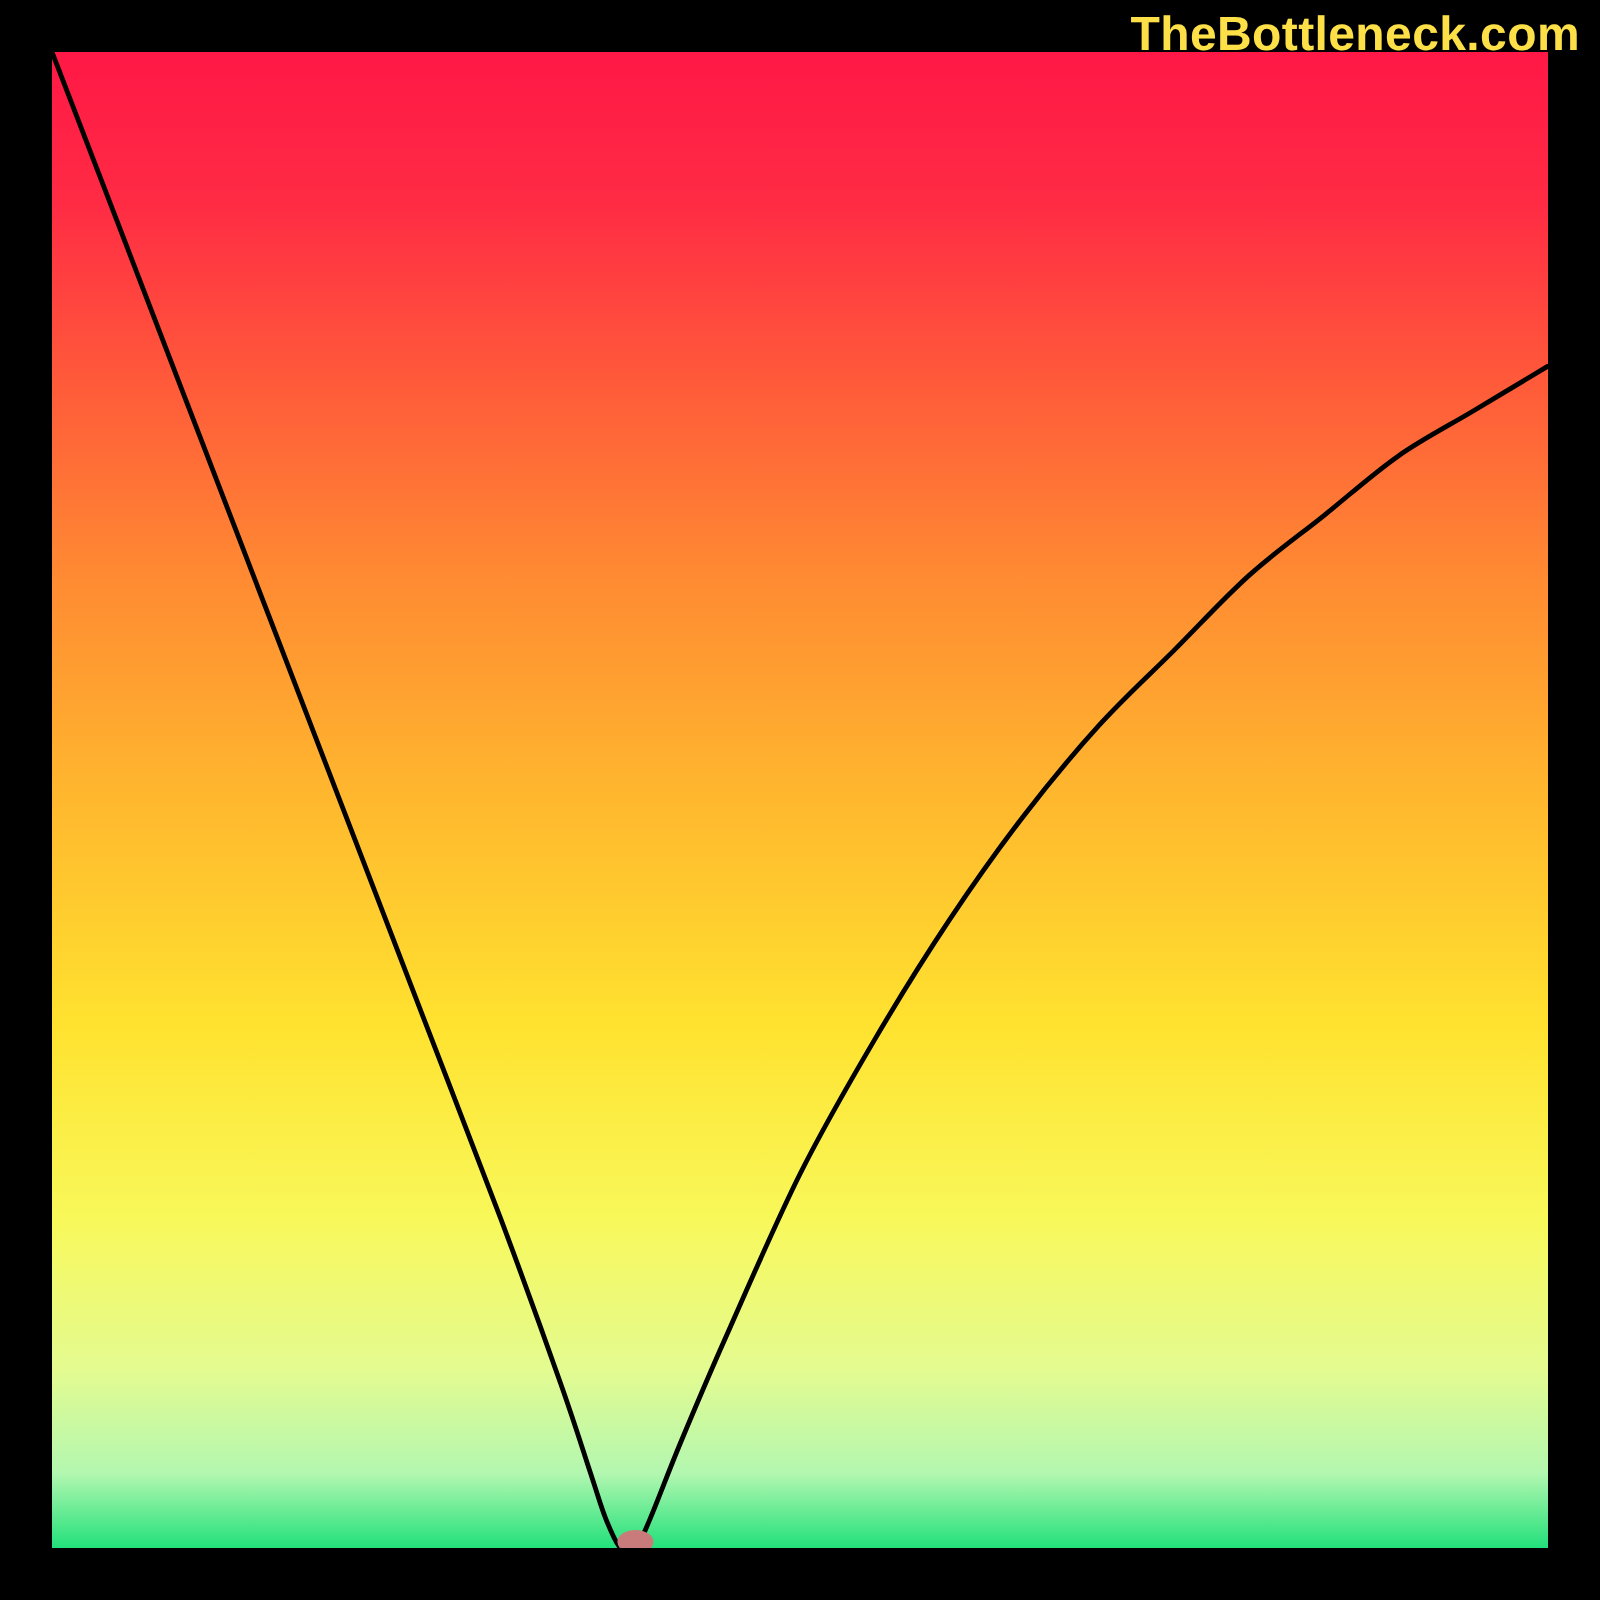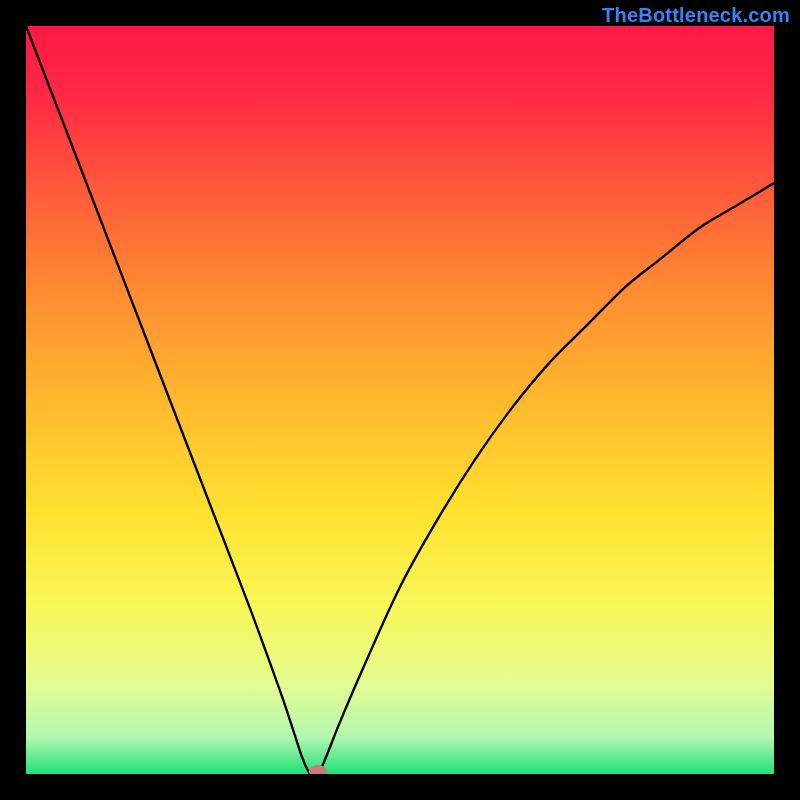"TheBottleneck.com" .watermark { color: #3b82f6 -> #fde047; font-size: 20px -> 24px }
